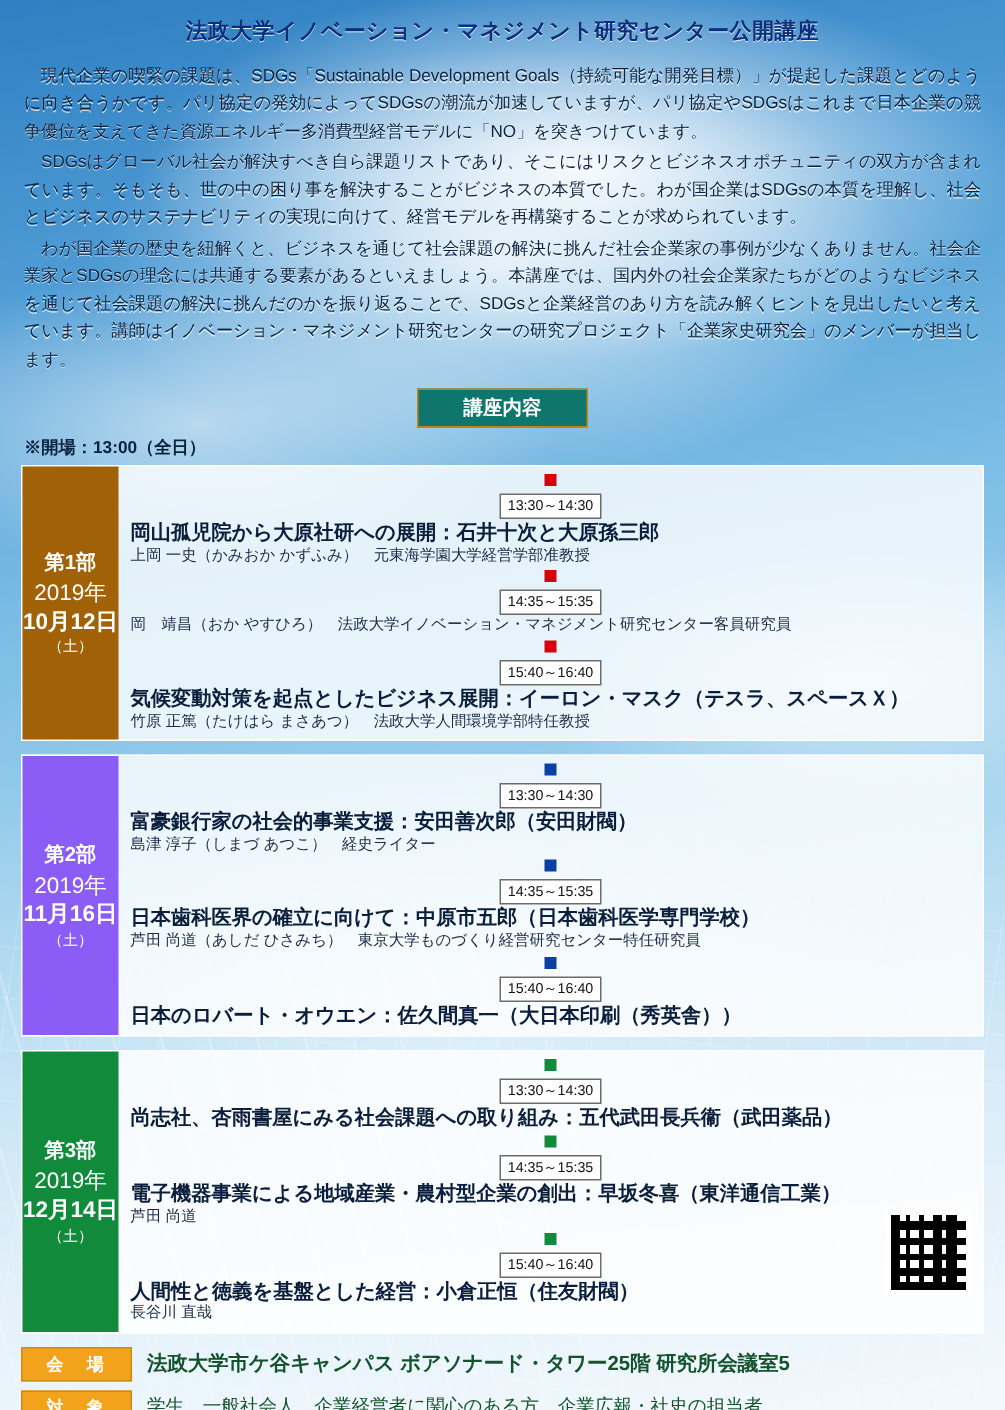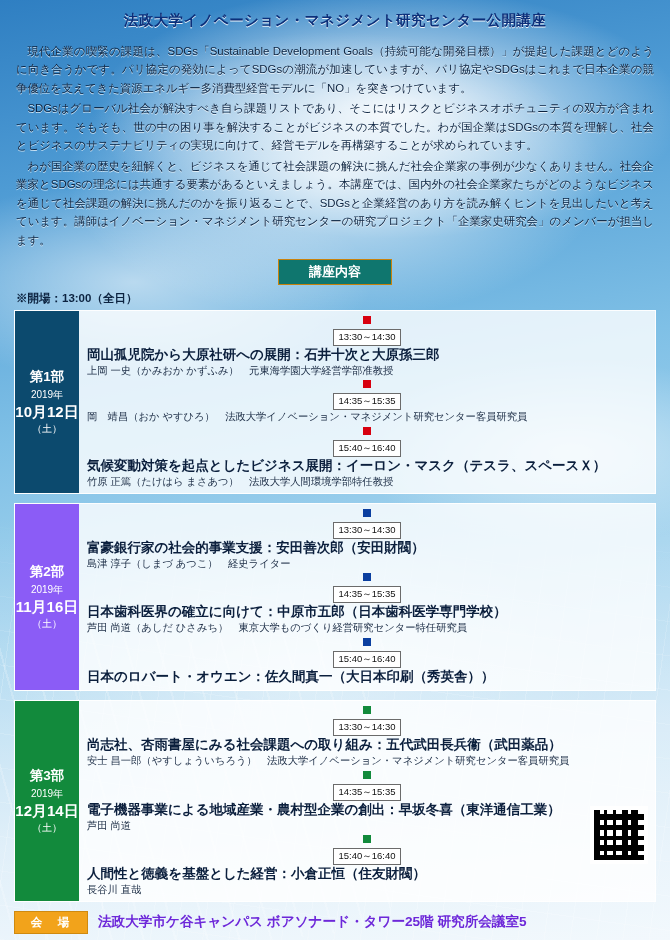"第1部" div.part-tag { background: #0c4a6e -> #a16207 }
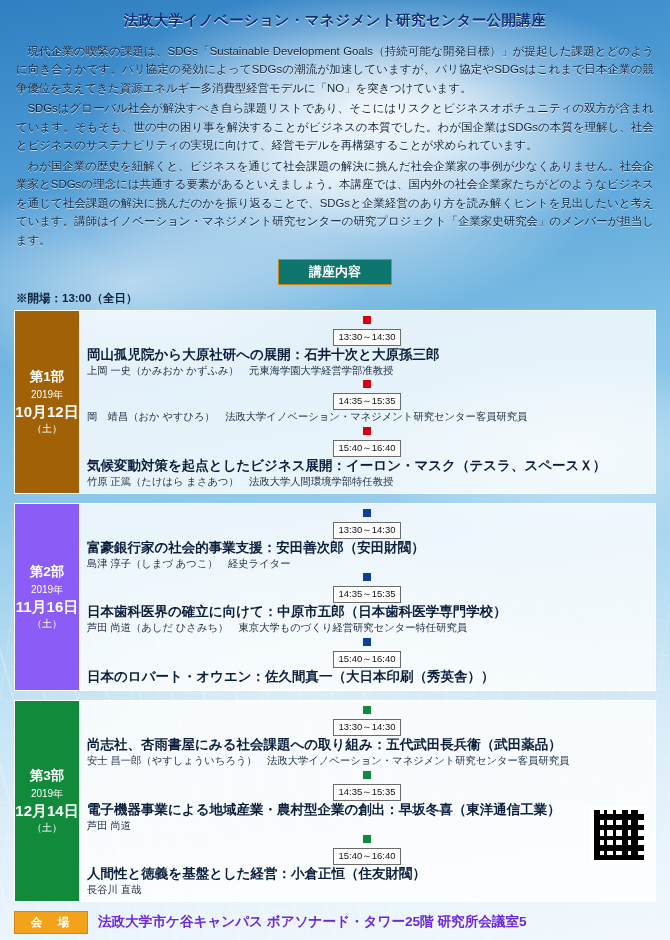"2019年" .part-tag .pyear { font-size: 10px -> 15px }
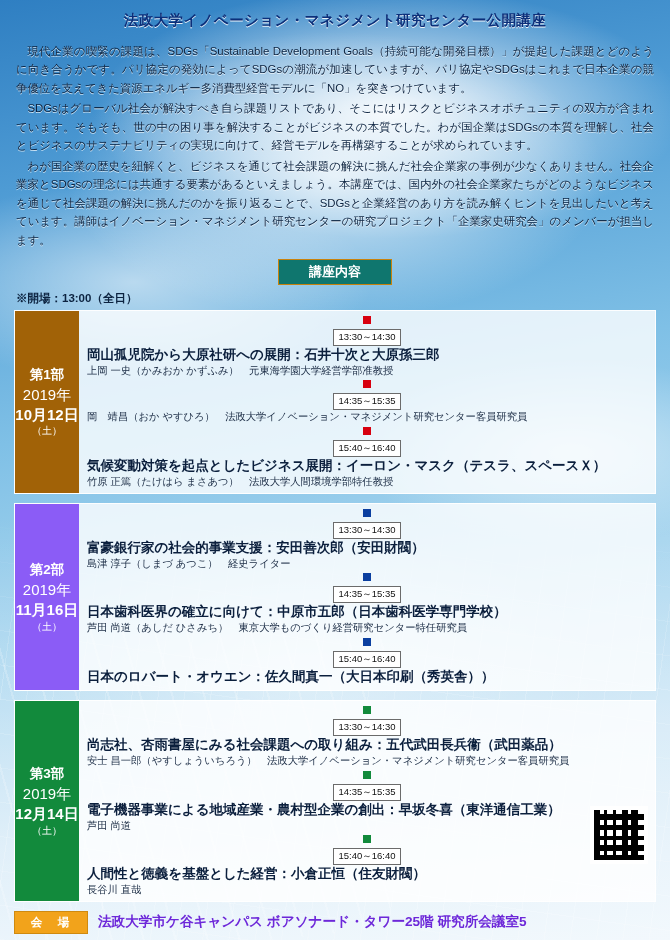"安士 昌一郎（やすしょういちろう）" div.speaker { html: <div>安士 昌一郎（やすしょういちろう） 法政大学イノベーション・マネジメント研究センター客員研究員</div> -> none }
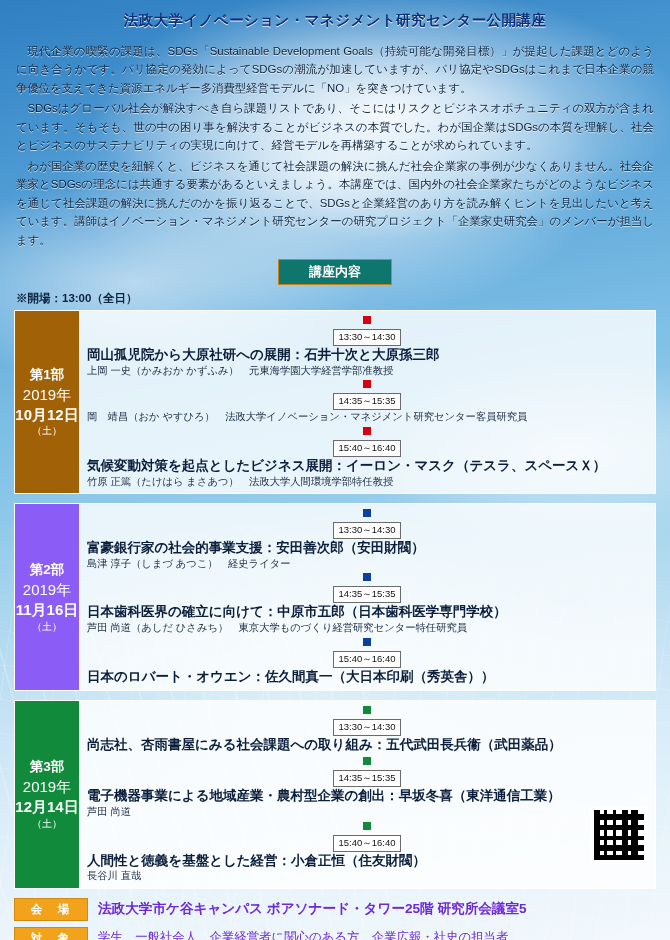"法政大学市ケ谷キャンパス ボアソナード・タワー25階 研究所会議室5" .ivalue { color: #6d28d9 -> #14532d }
